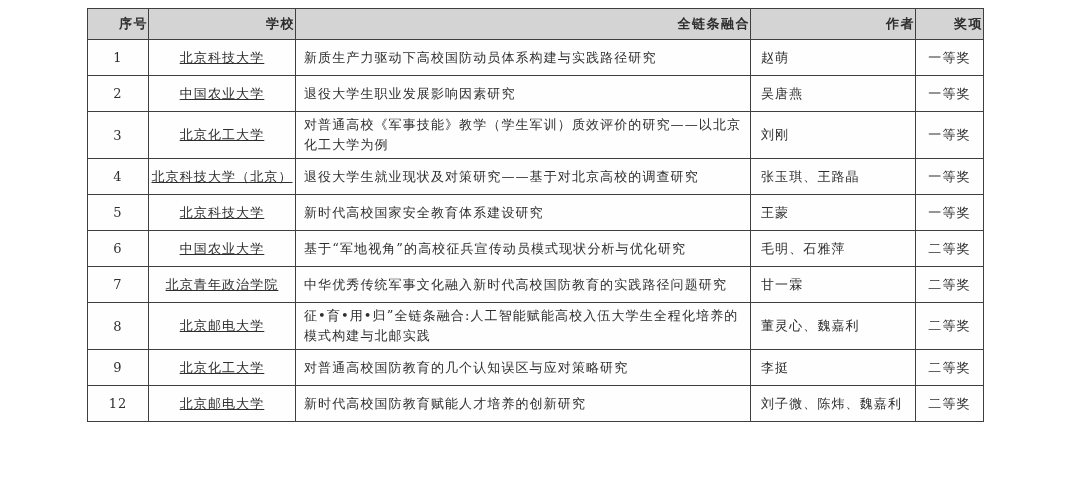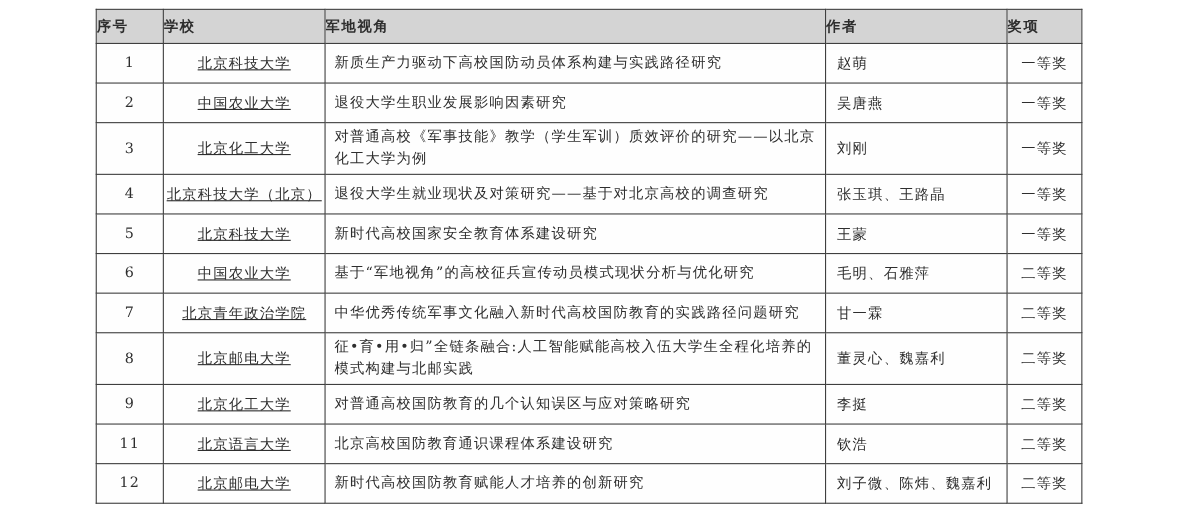"序号" table.awards thead th { text-align: left -> right }
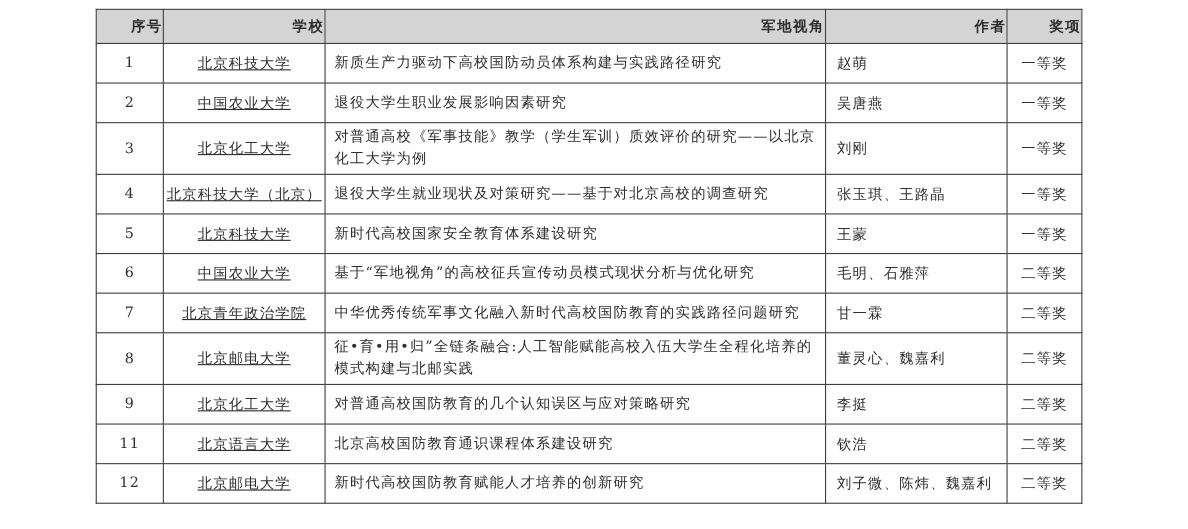"军地视角" th { text: 军地视角 -> 全链条融合 }
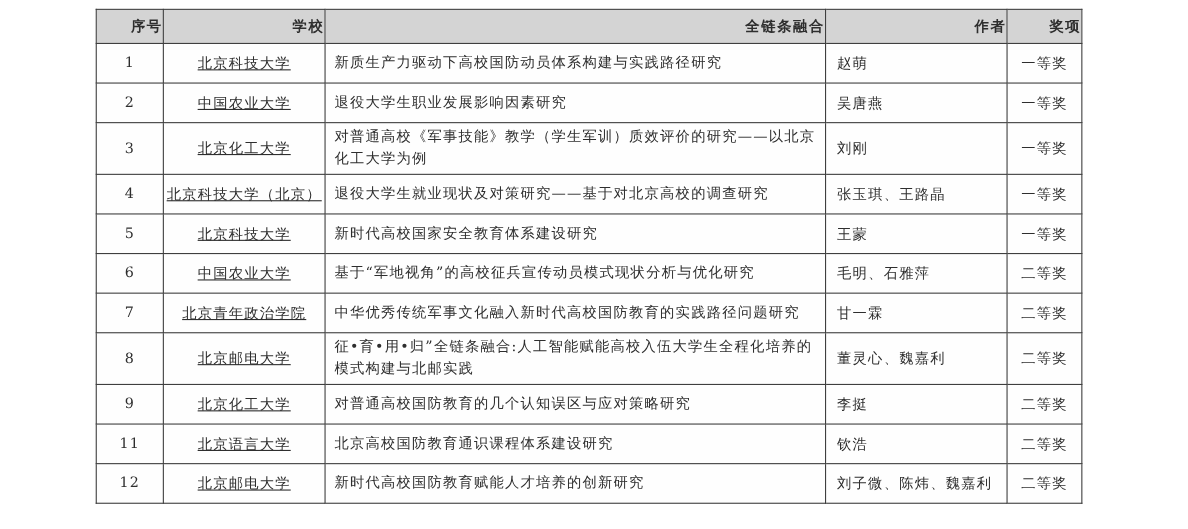"11" tr { html: <tr> <td>11</td> <td>北京语言大学</td> <td>北京高校国防教育通识课程体系建设研究</td> <td>钦浩</td> <td>二等奖</td> </tr> -> none }
